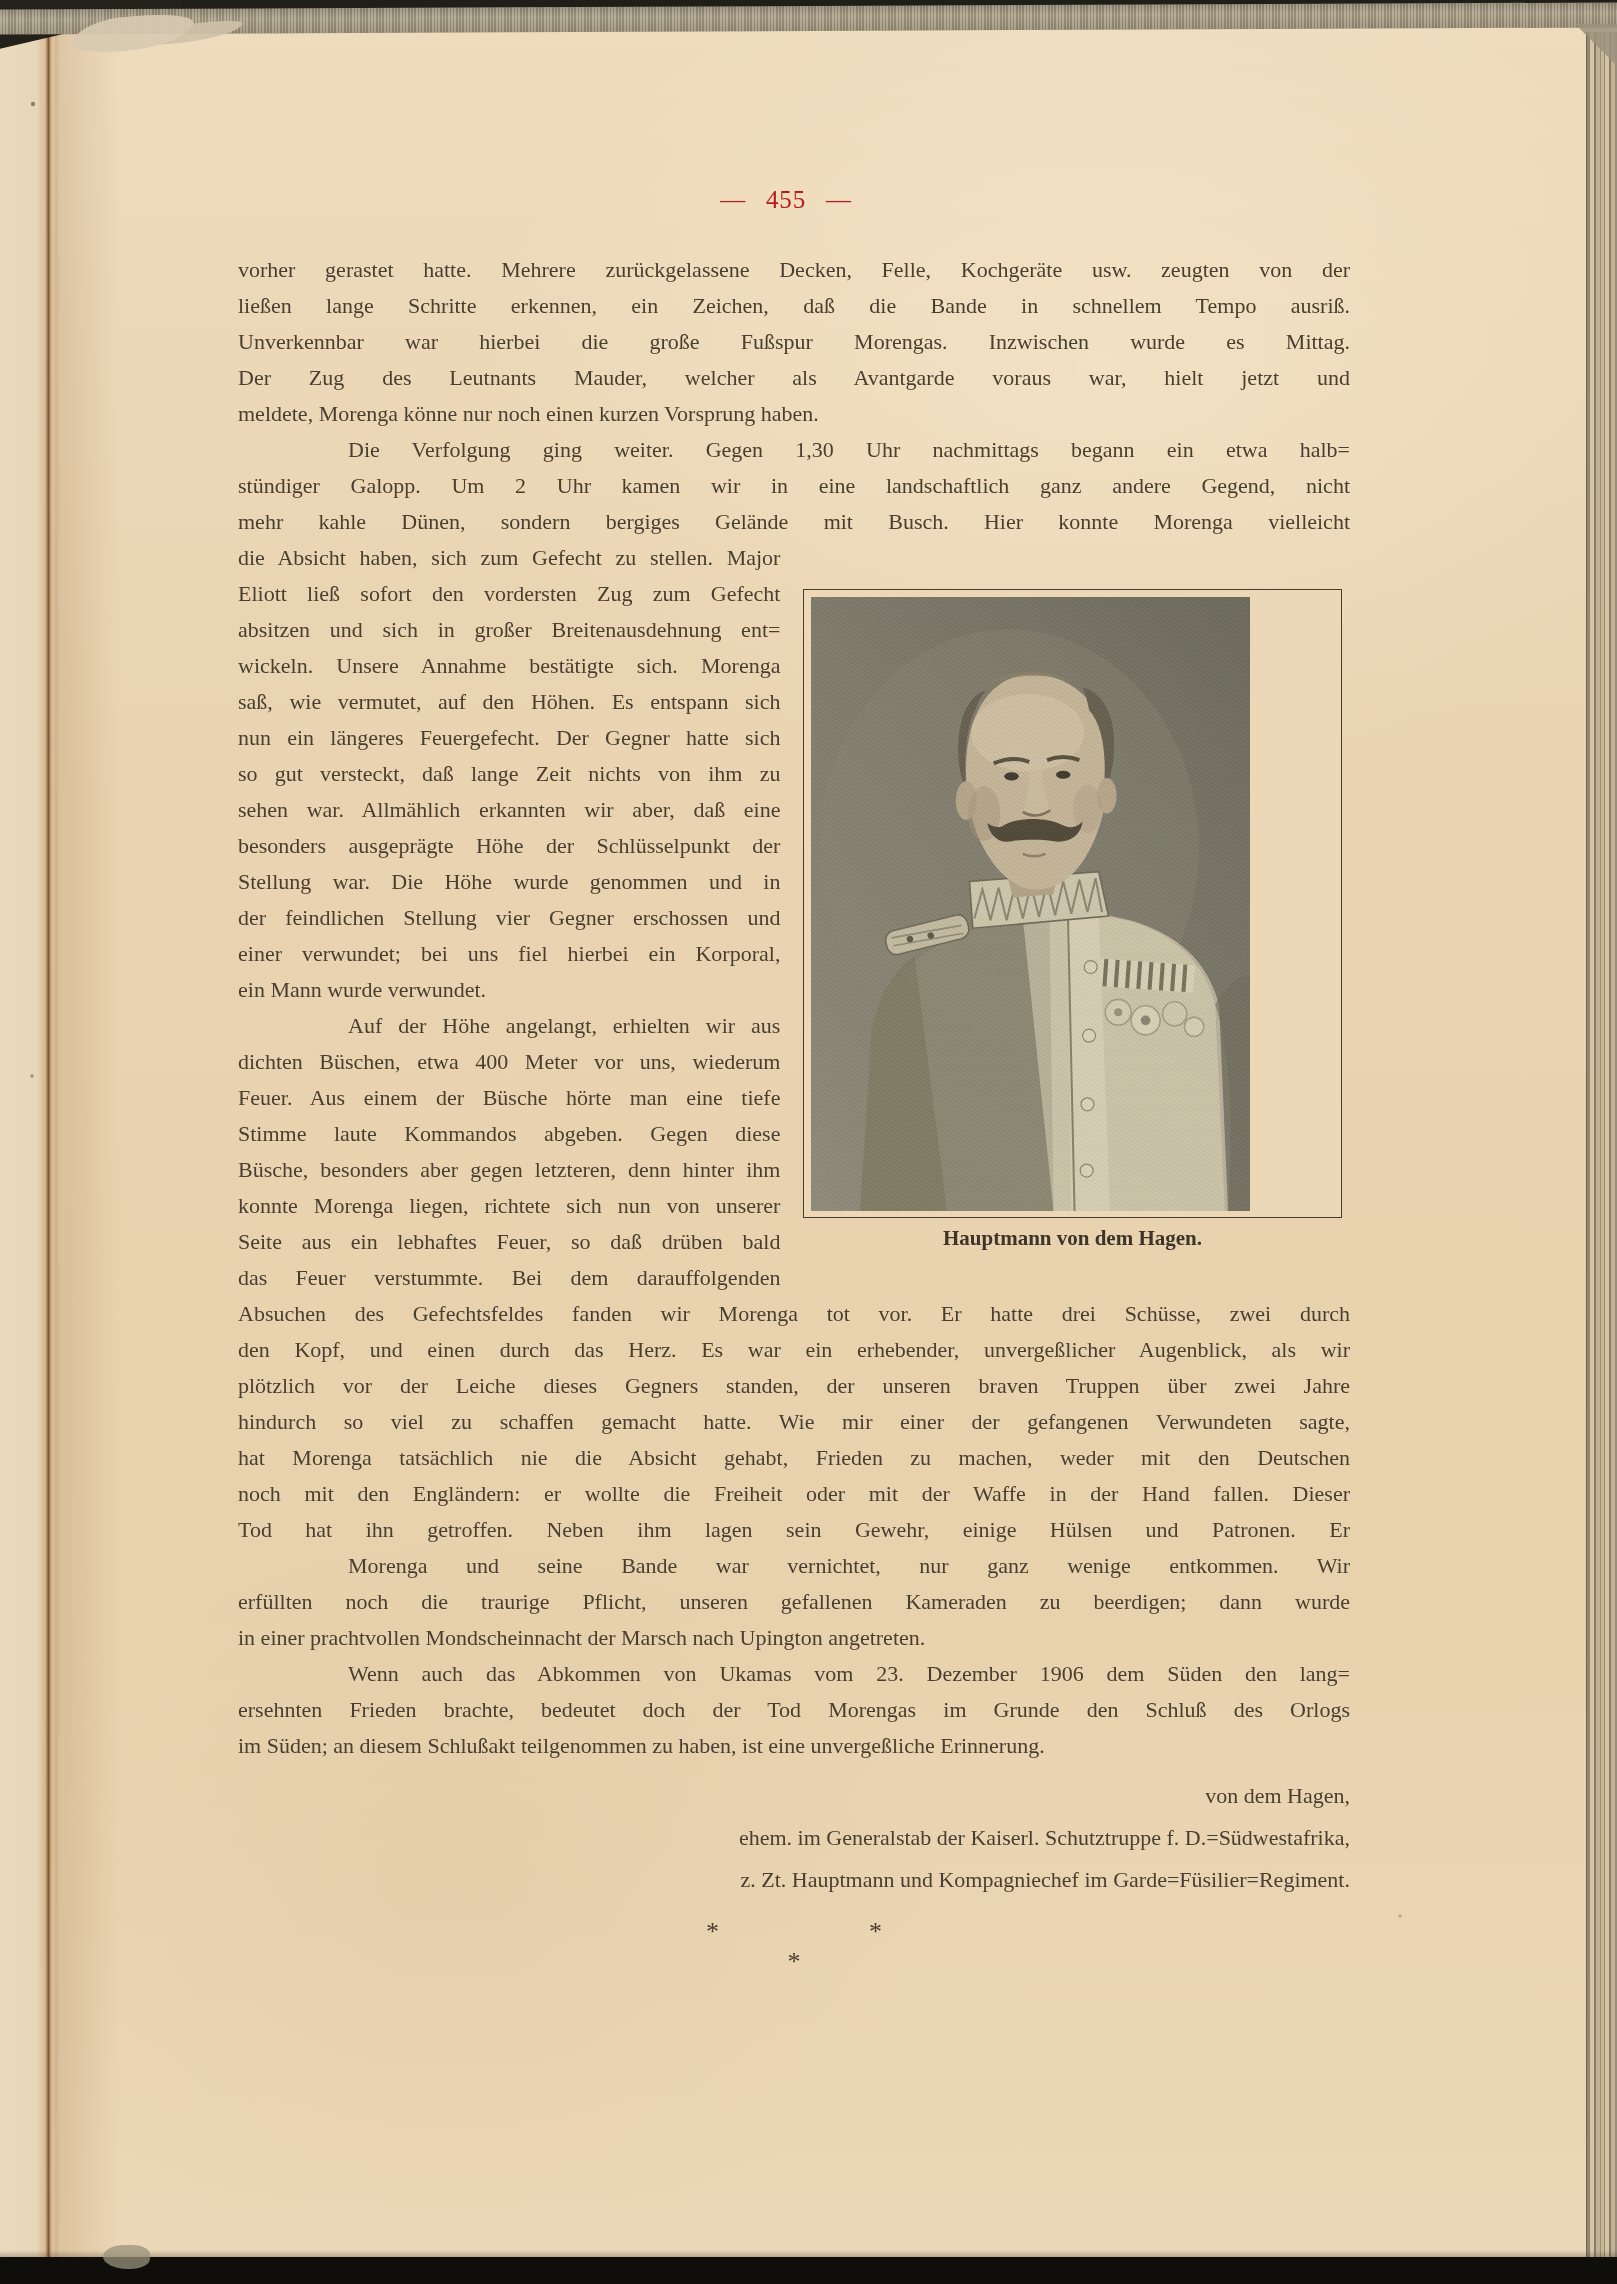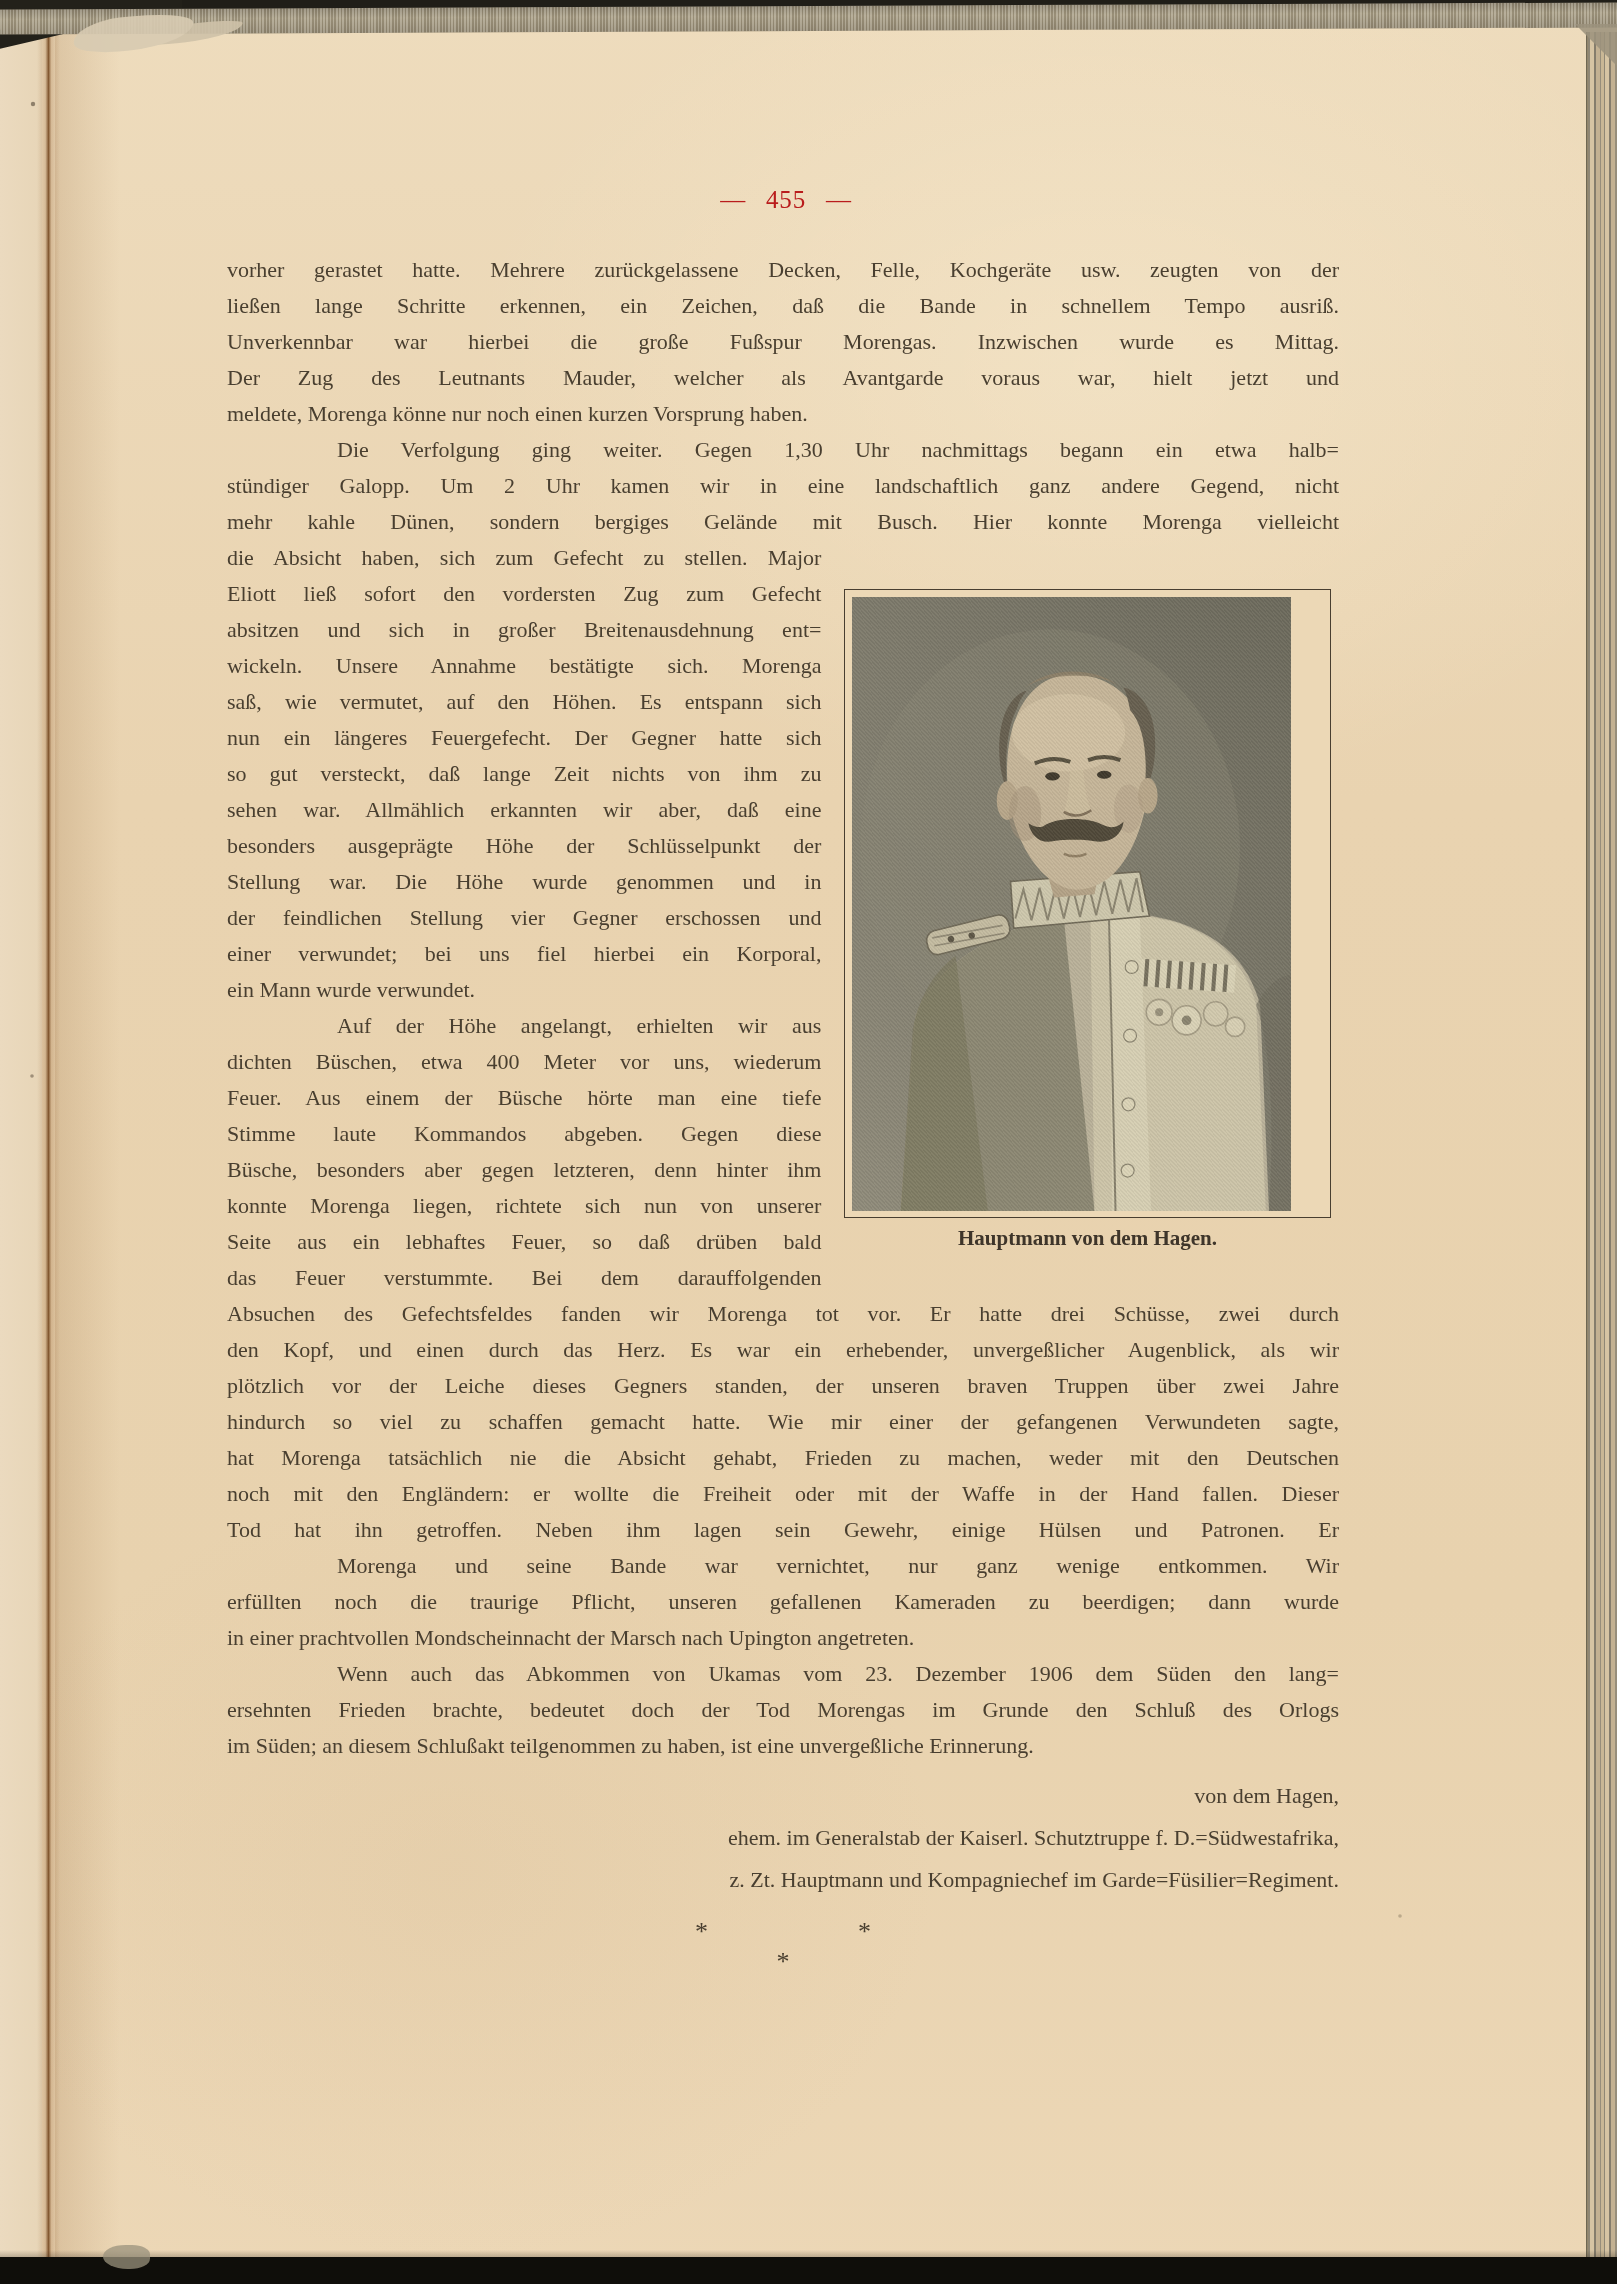"vorher gerastet hatte. Mehrere" .content { left: 227px -> 238px }
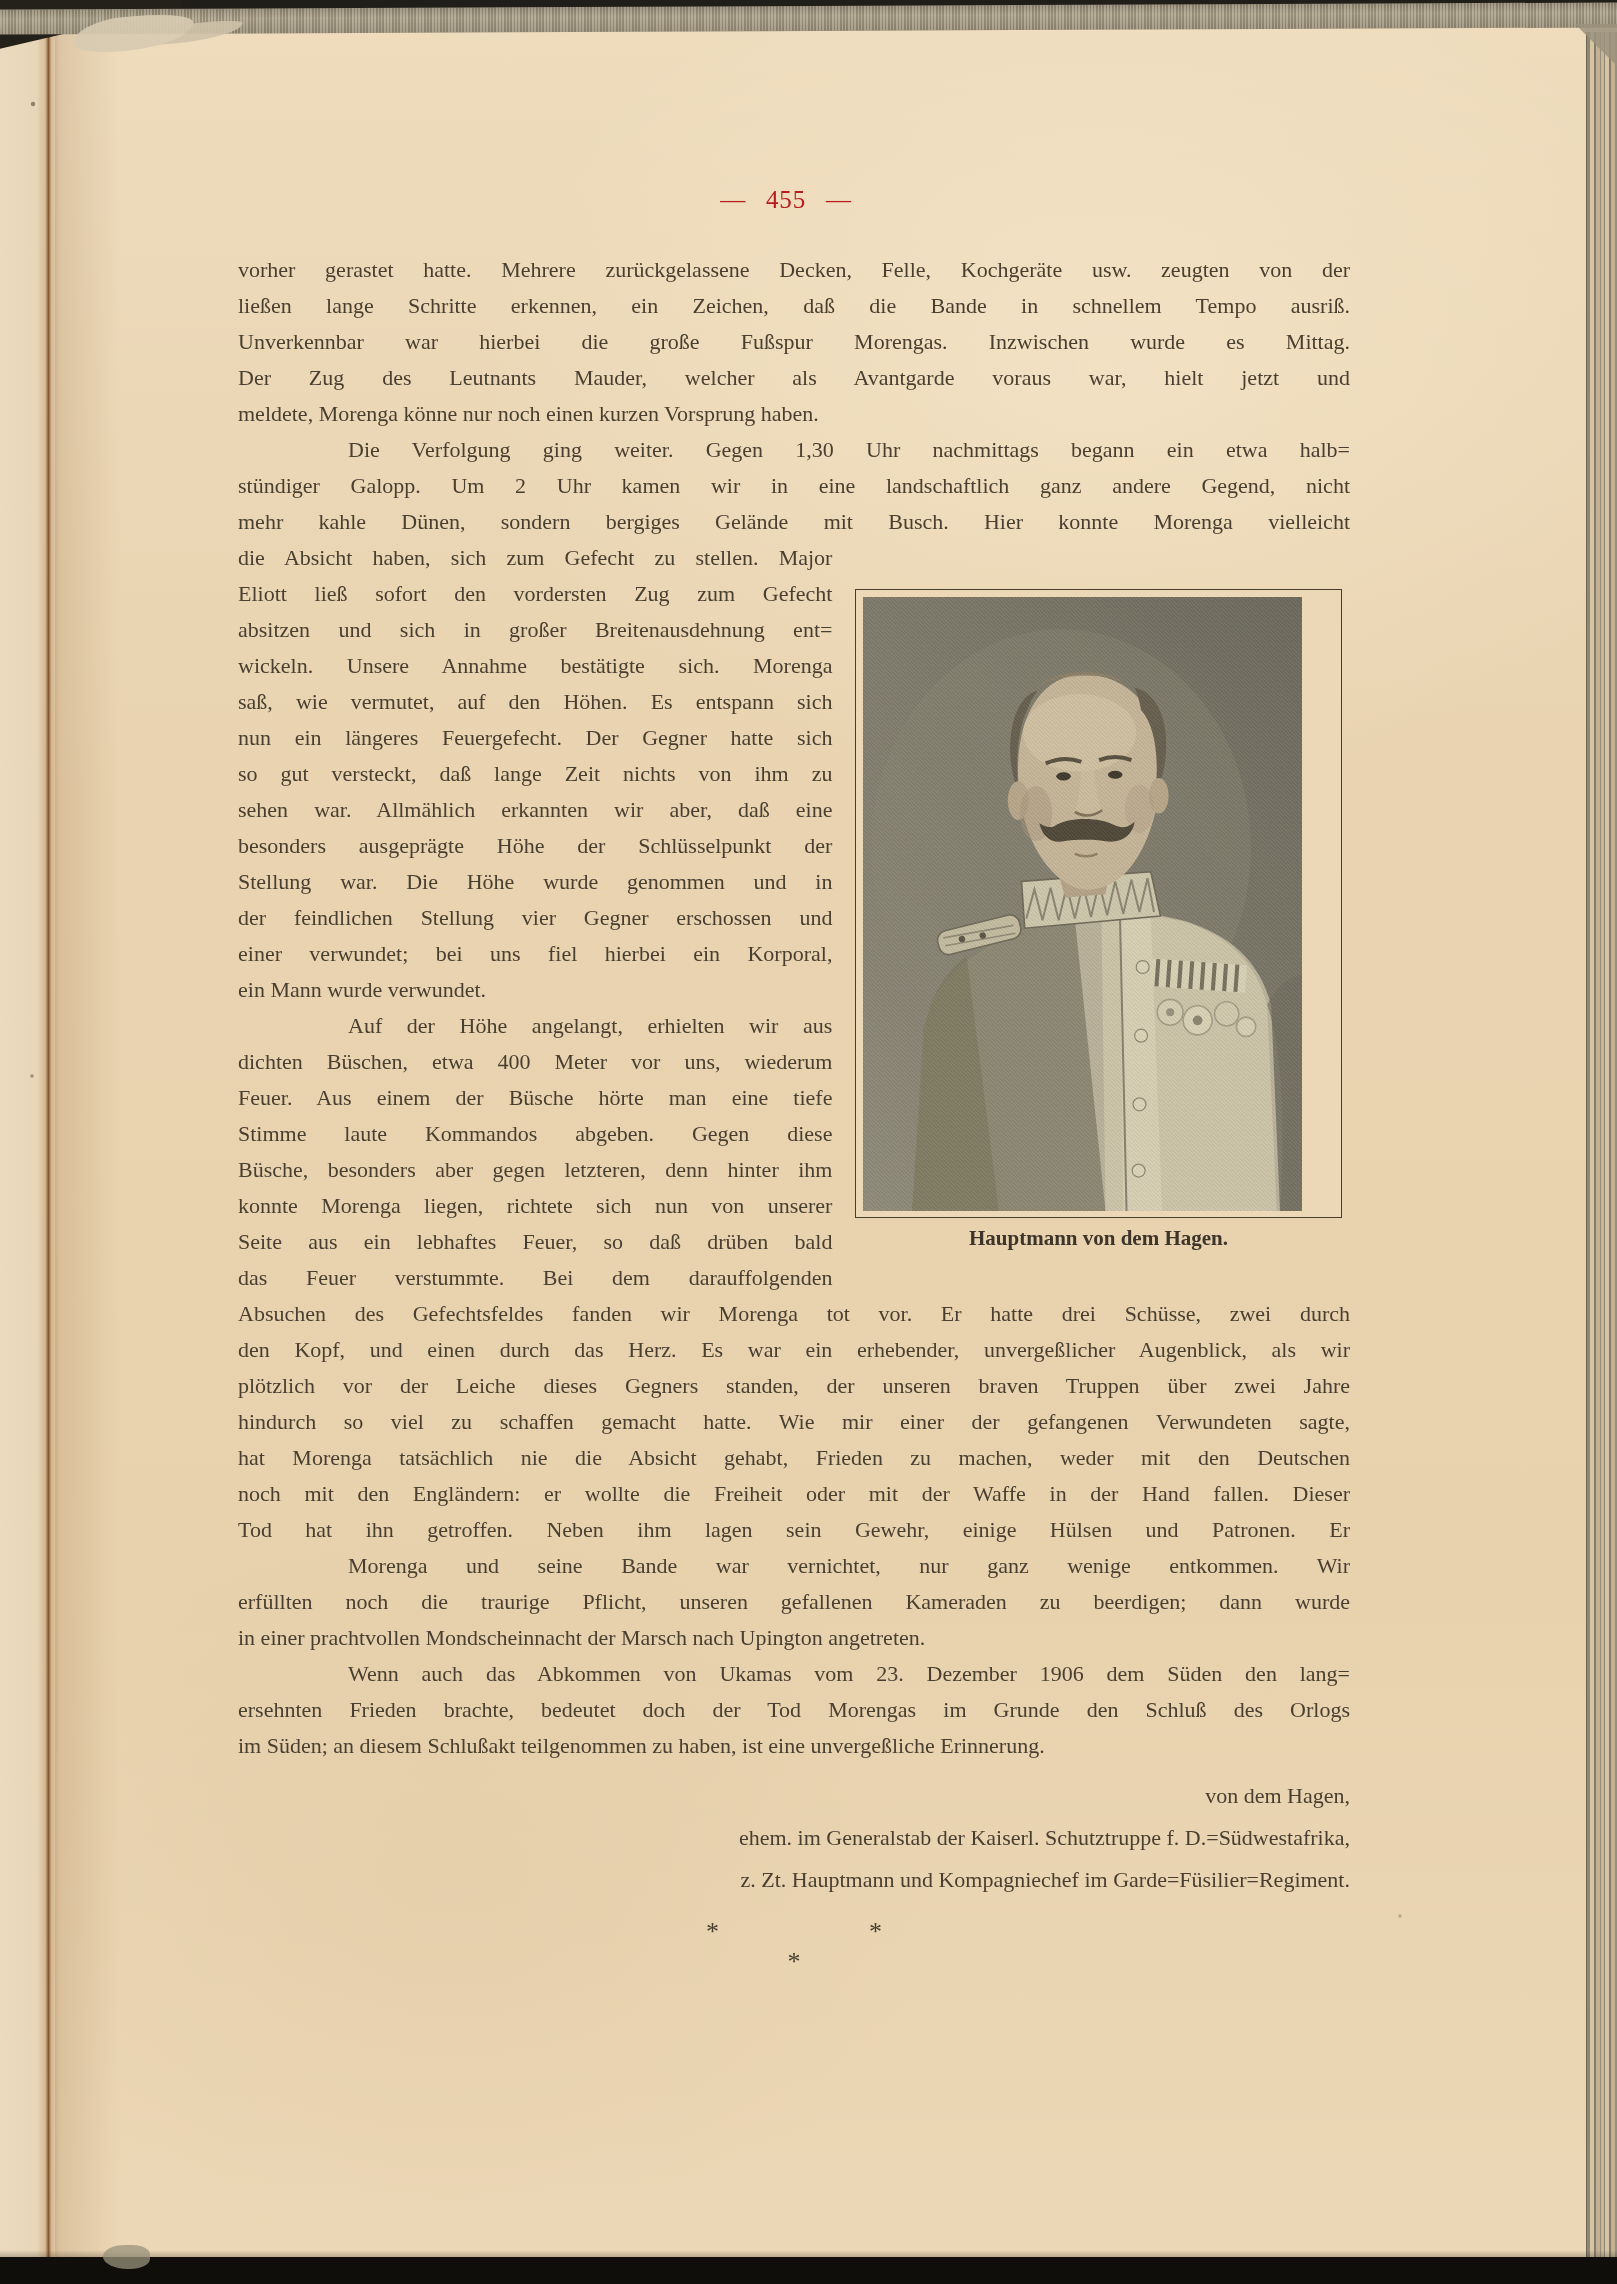"Hauptmann von dem Hagen." figure.photo { width: 487px -> 539px }
